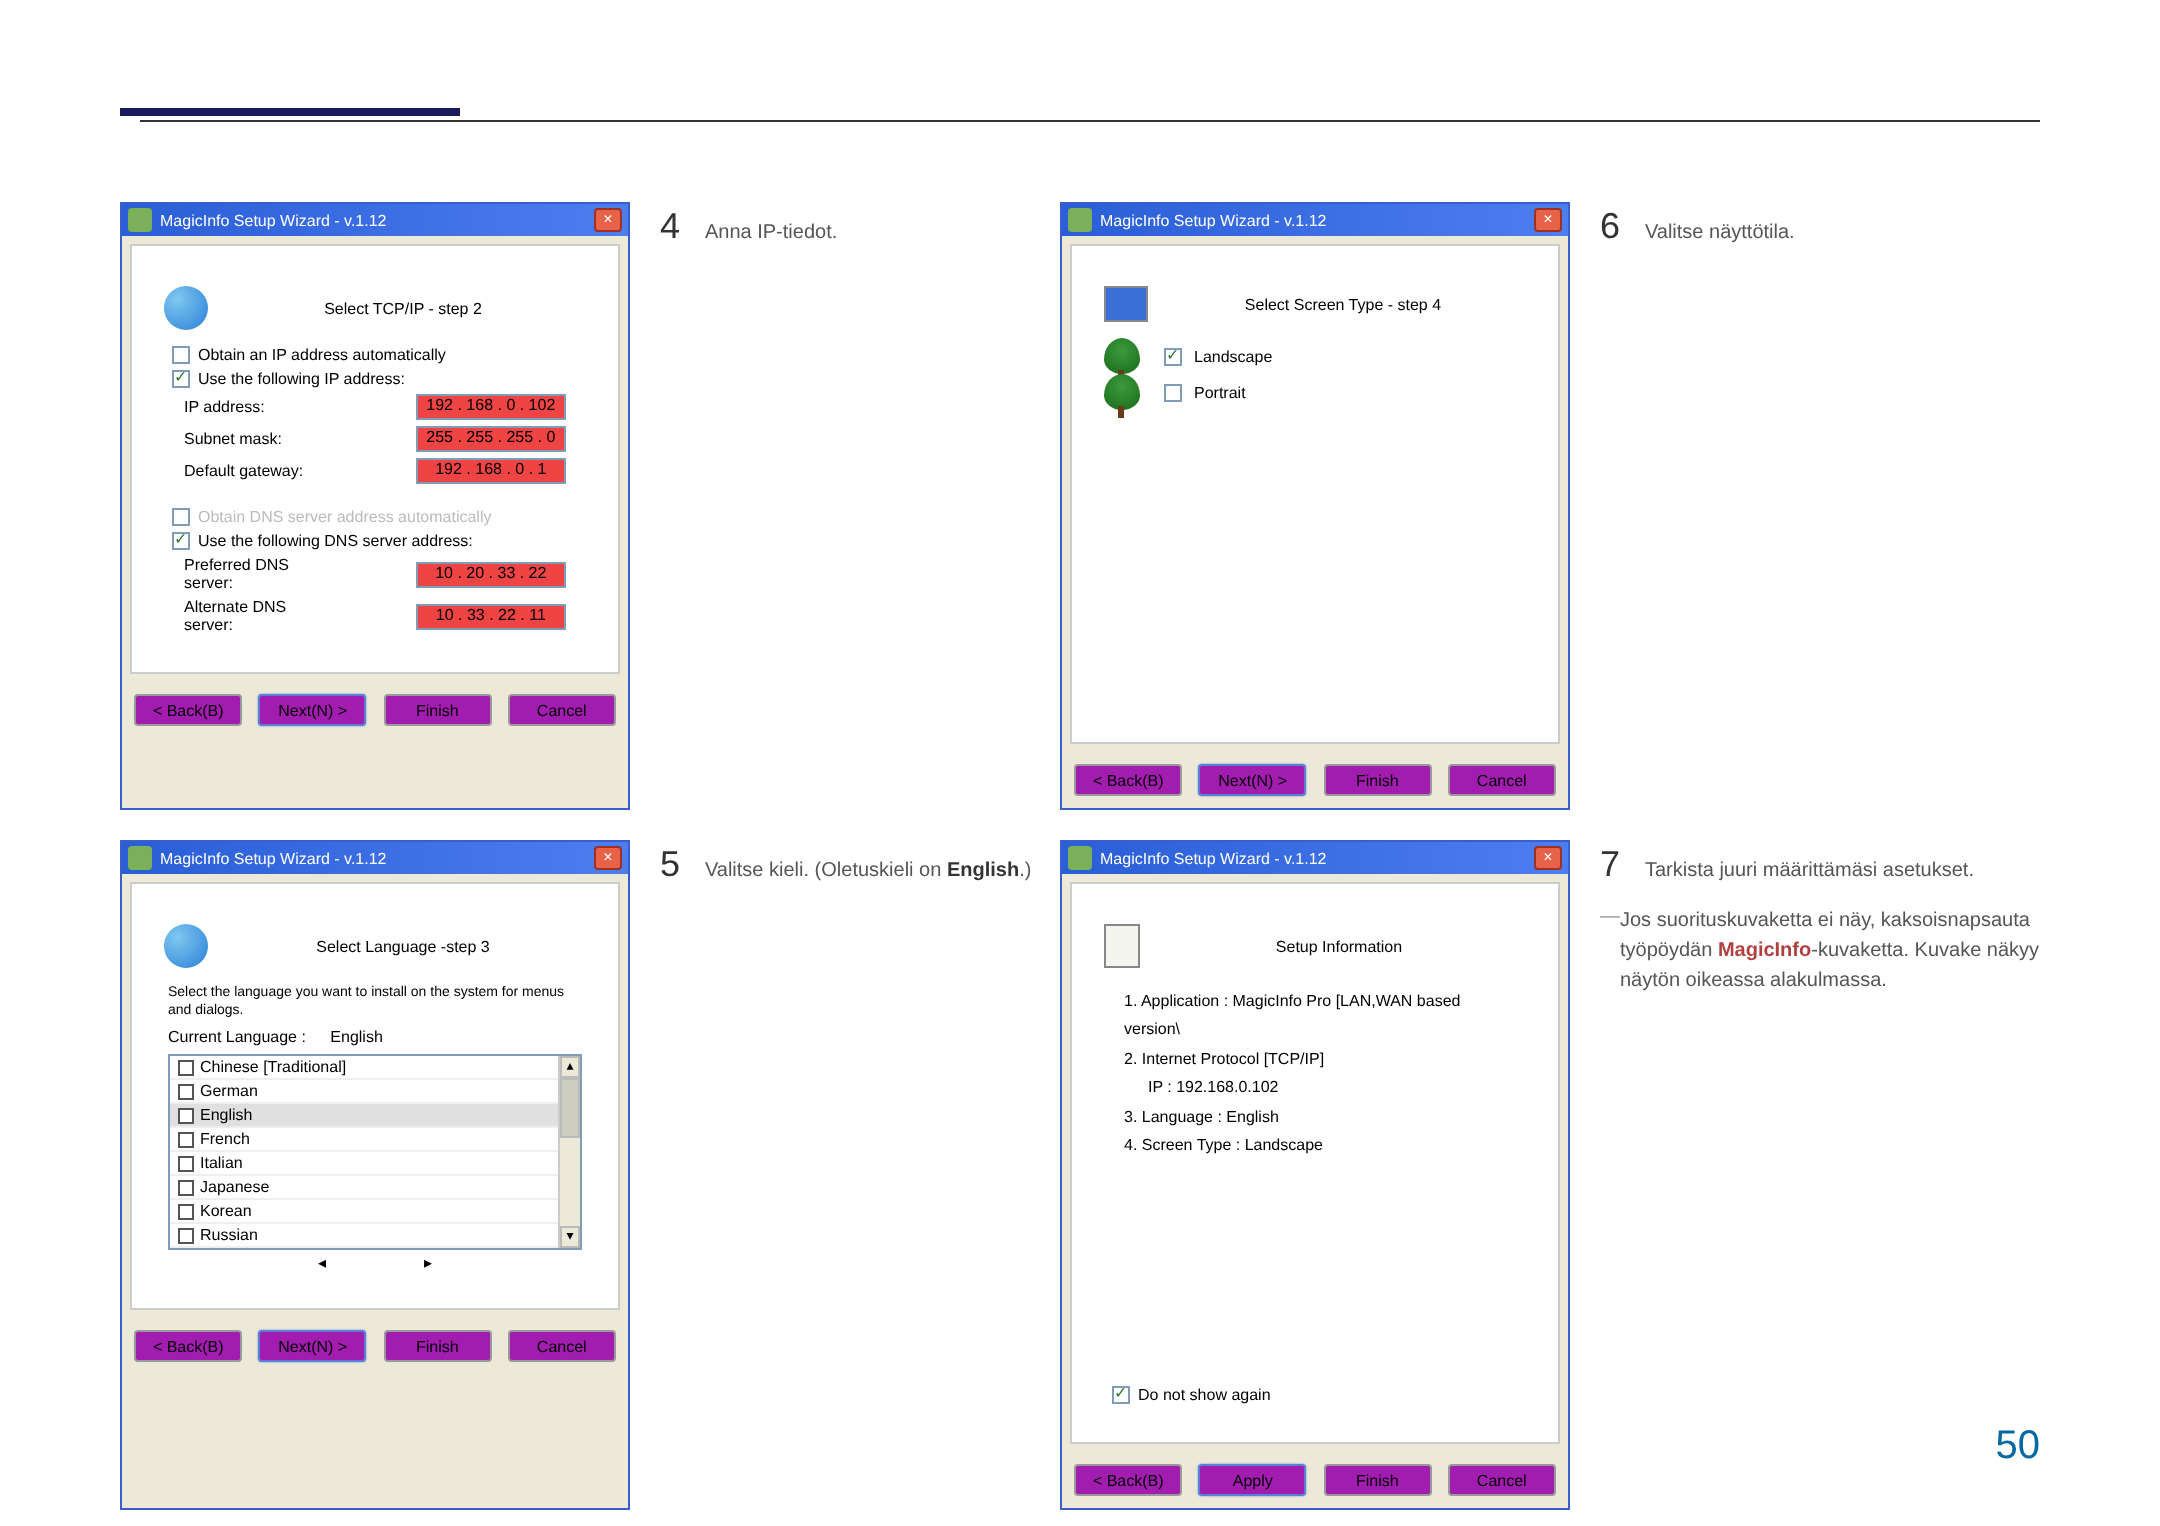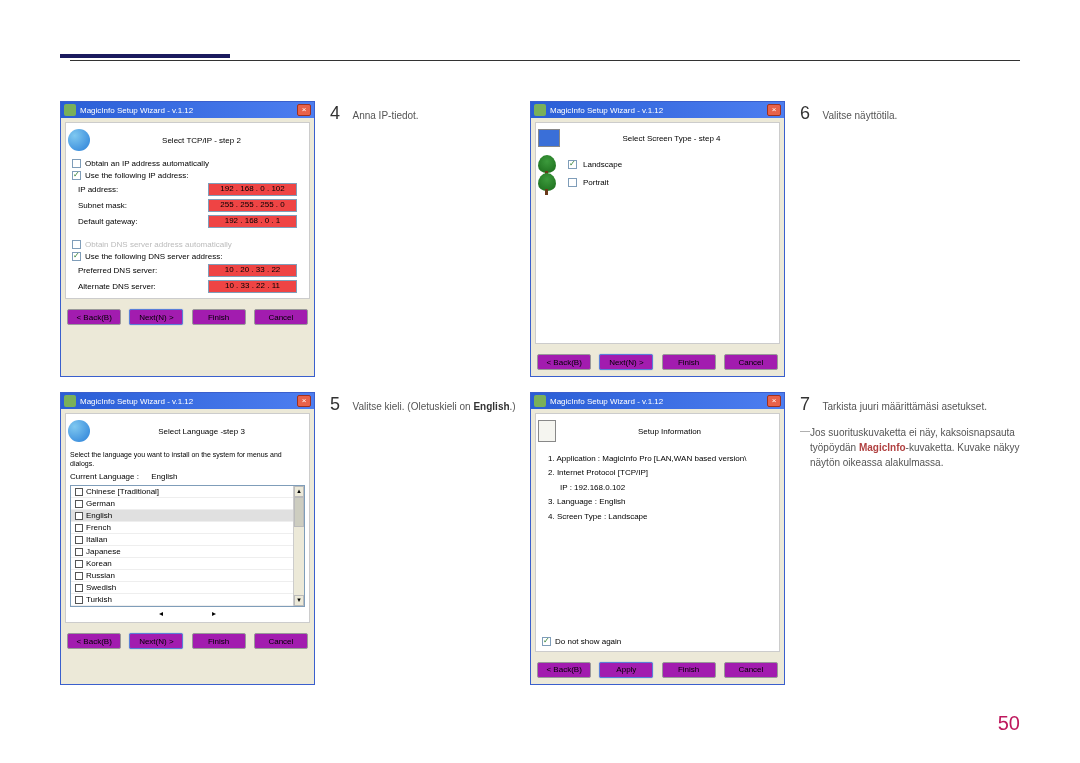"Select TCP/IP - step 2" .wiz-body { padding: 2px -> 16px }
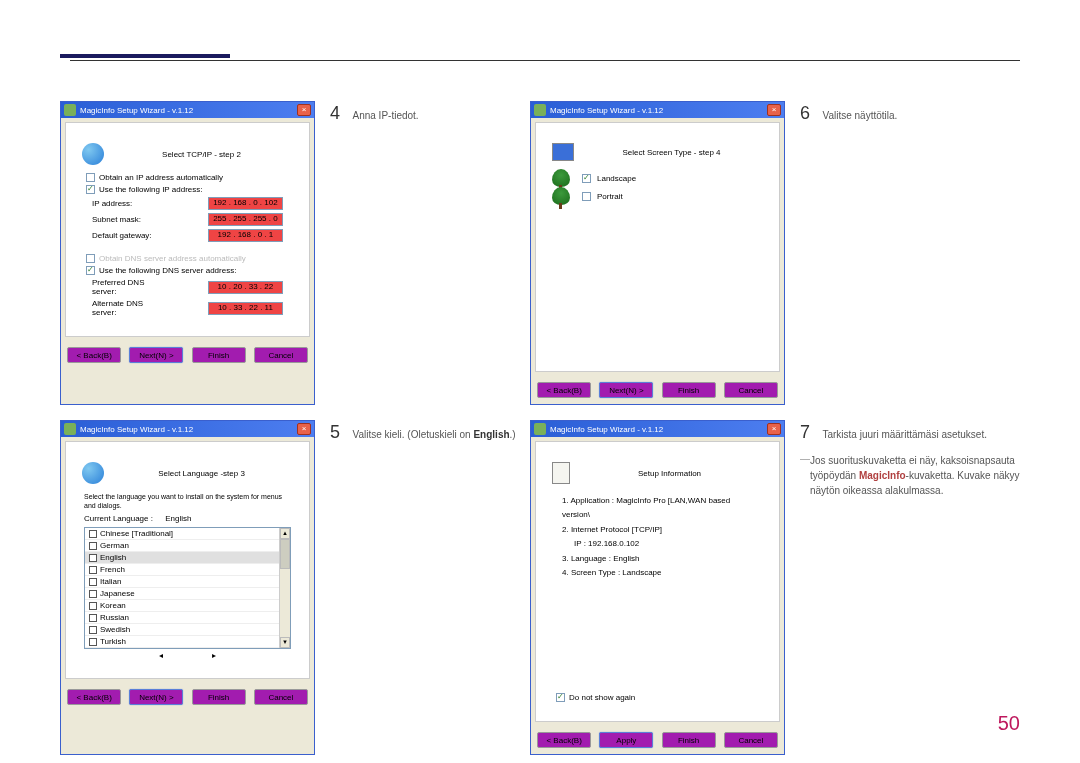"Chinese [Traditional]" .lang-list { height: 122px -> 98px }
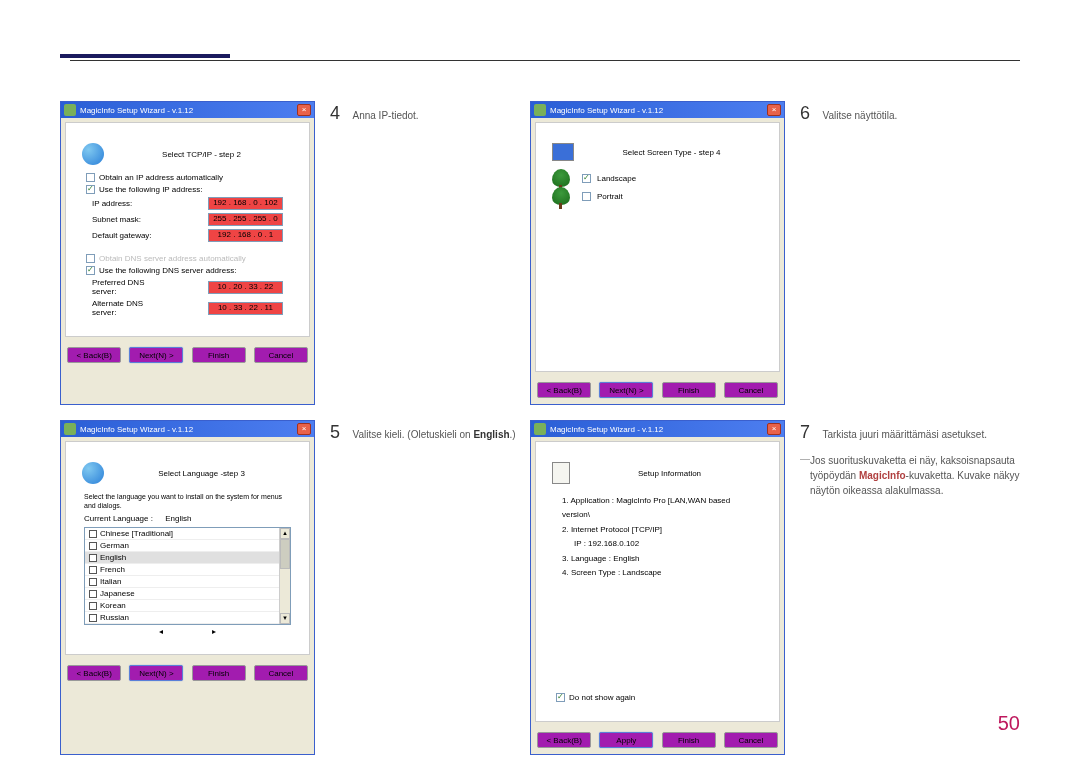"50" .page-num { color: #be185d -> #0369a1 }
